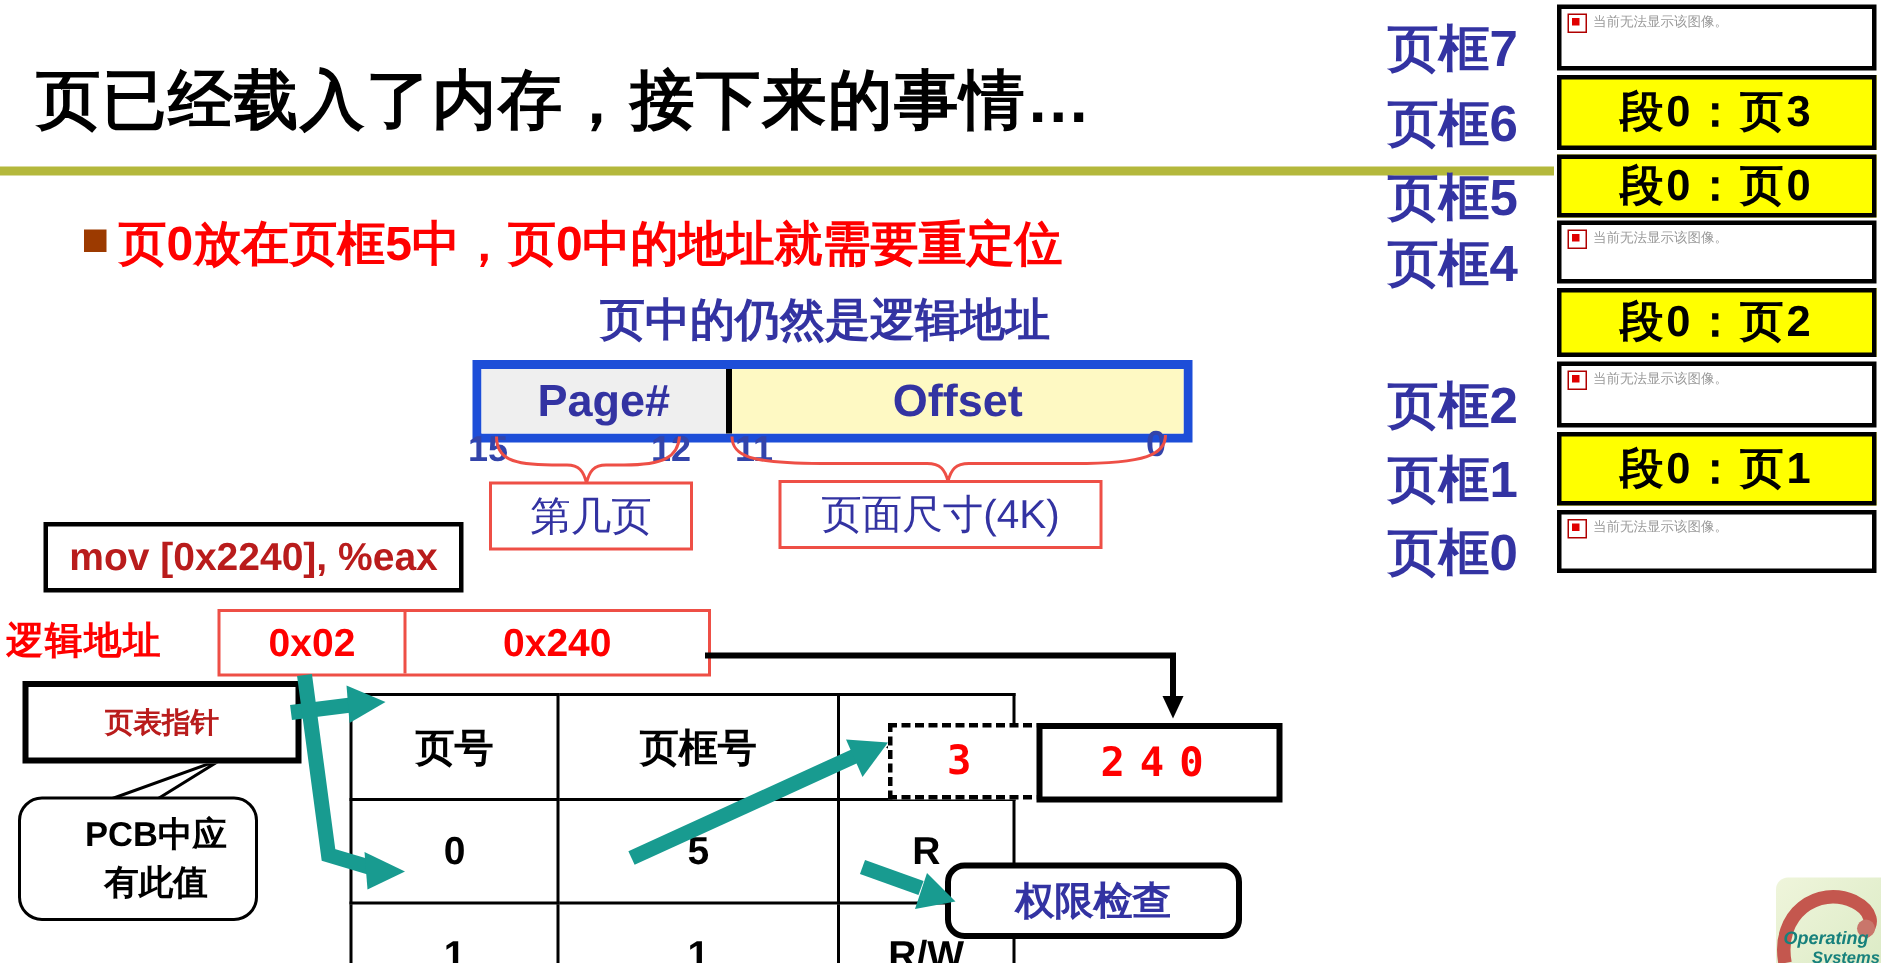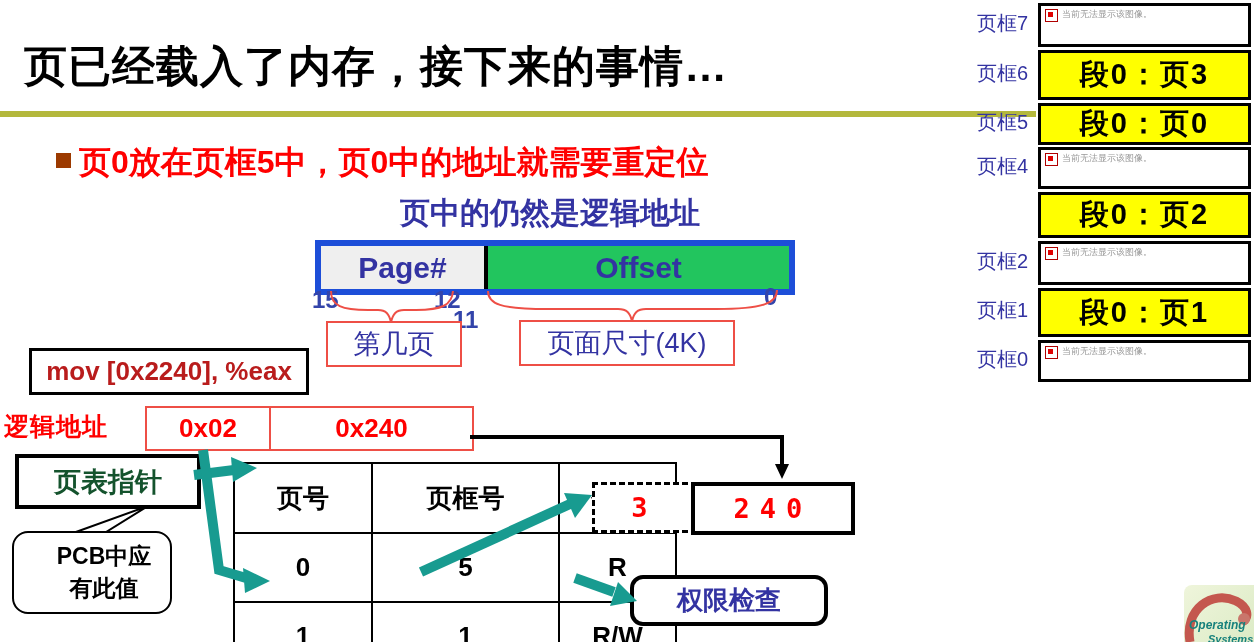"页框7" .frame-label { font-size: 20px -> 34px; font-weight: 400 -> 700; text-align: right -> left }
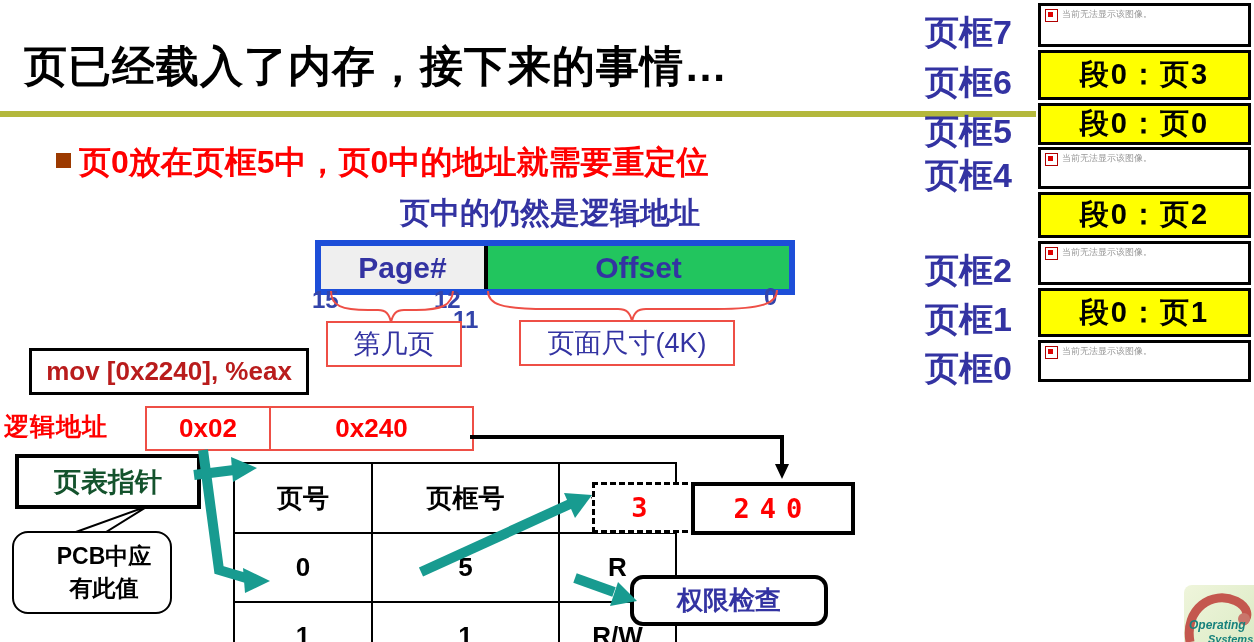"Offset" .fmt-off { background: #22c55e -> #fef9c3 }
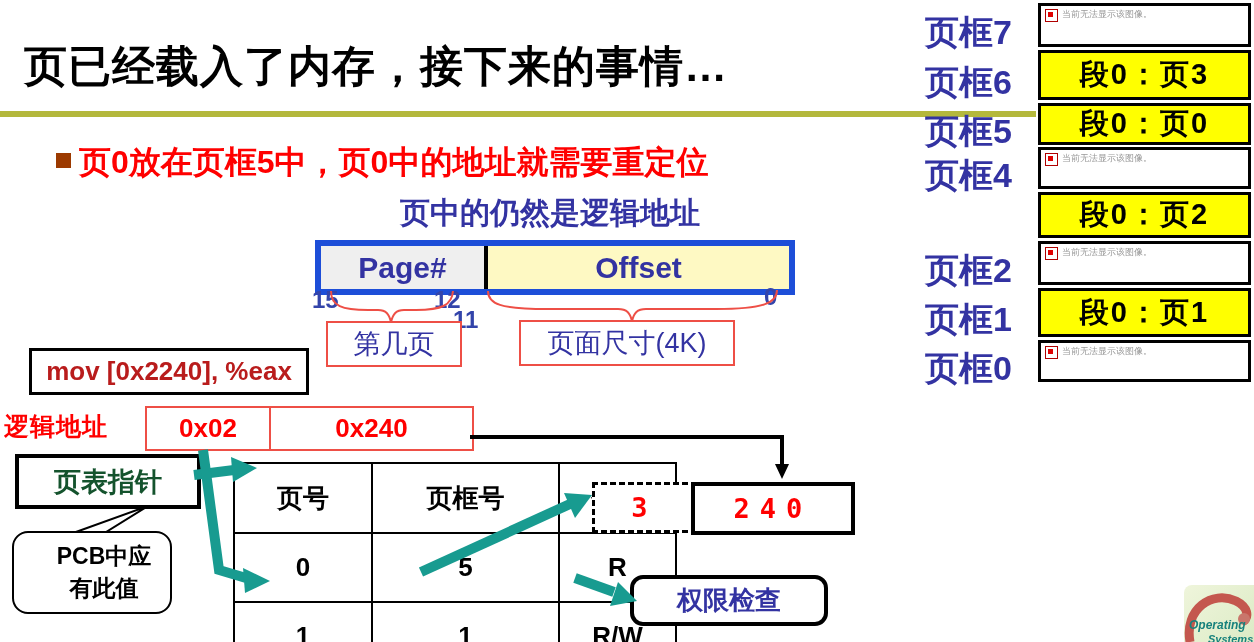"11" .bit11 { left: 453px -> 490px; margin-top: 20px -> none }
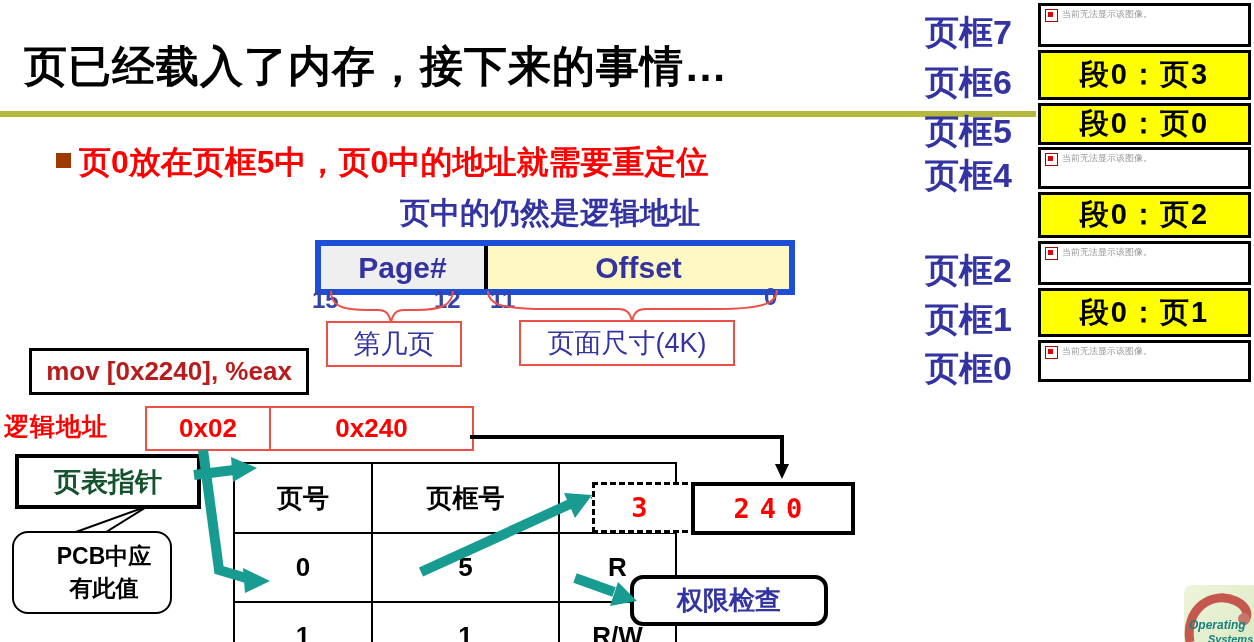"页表指针" .ptp-box { color: #14532d -> #b91c1c; font-size: 27px -> 19px }
